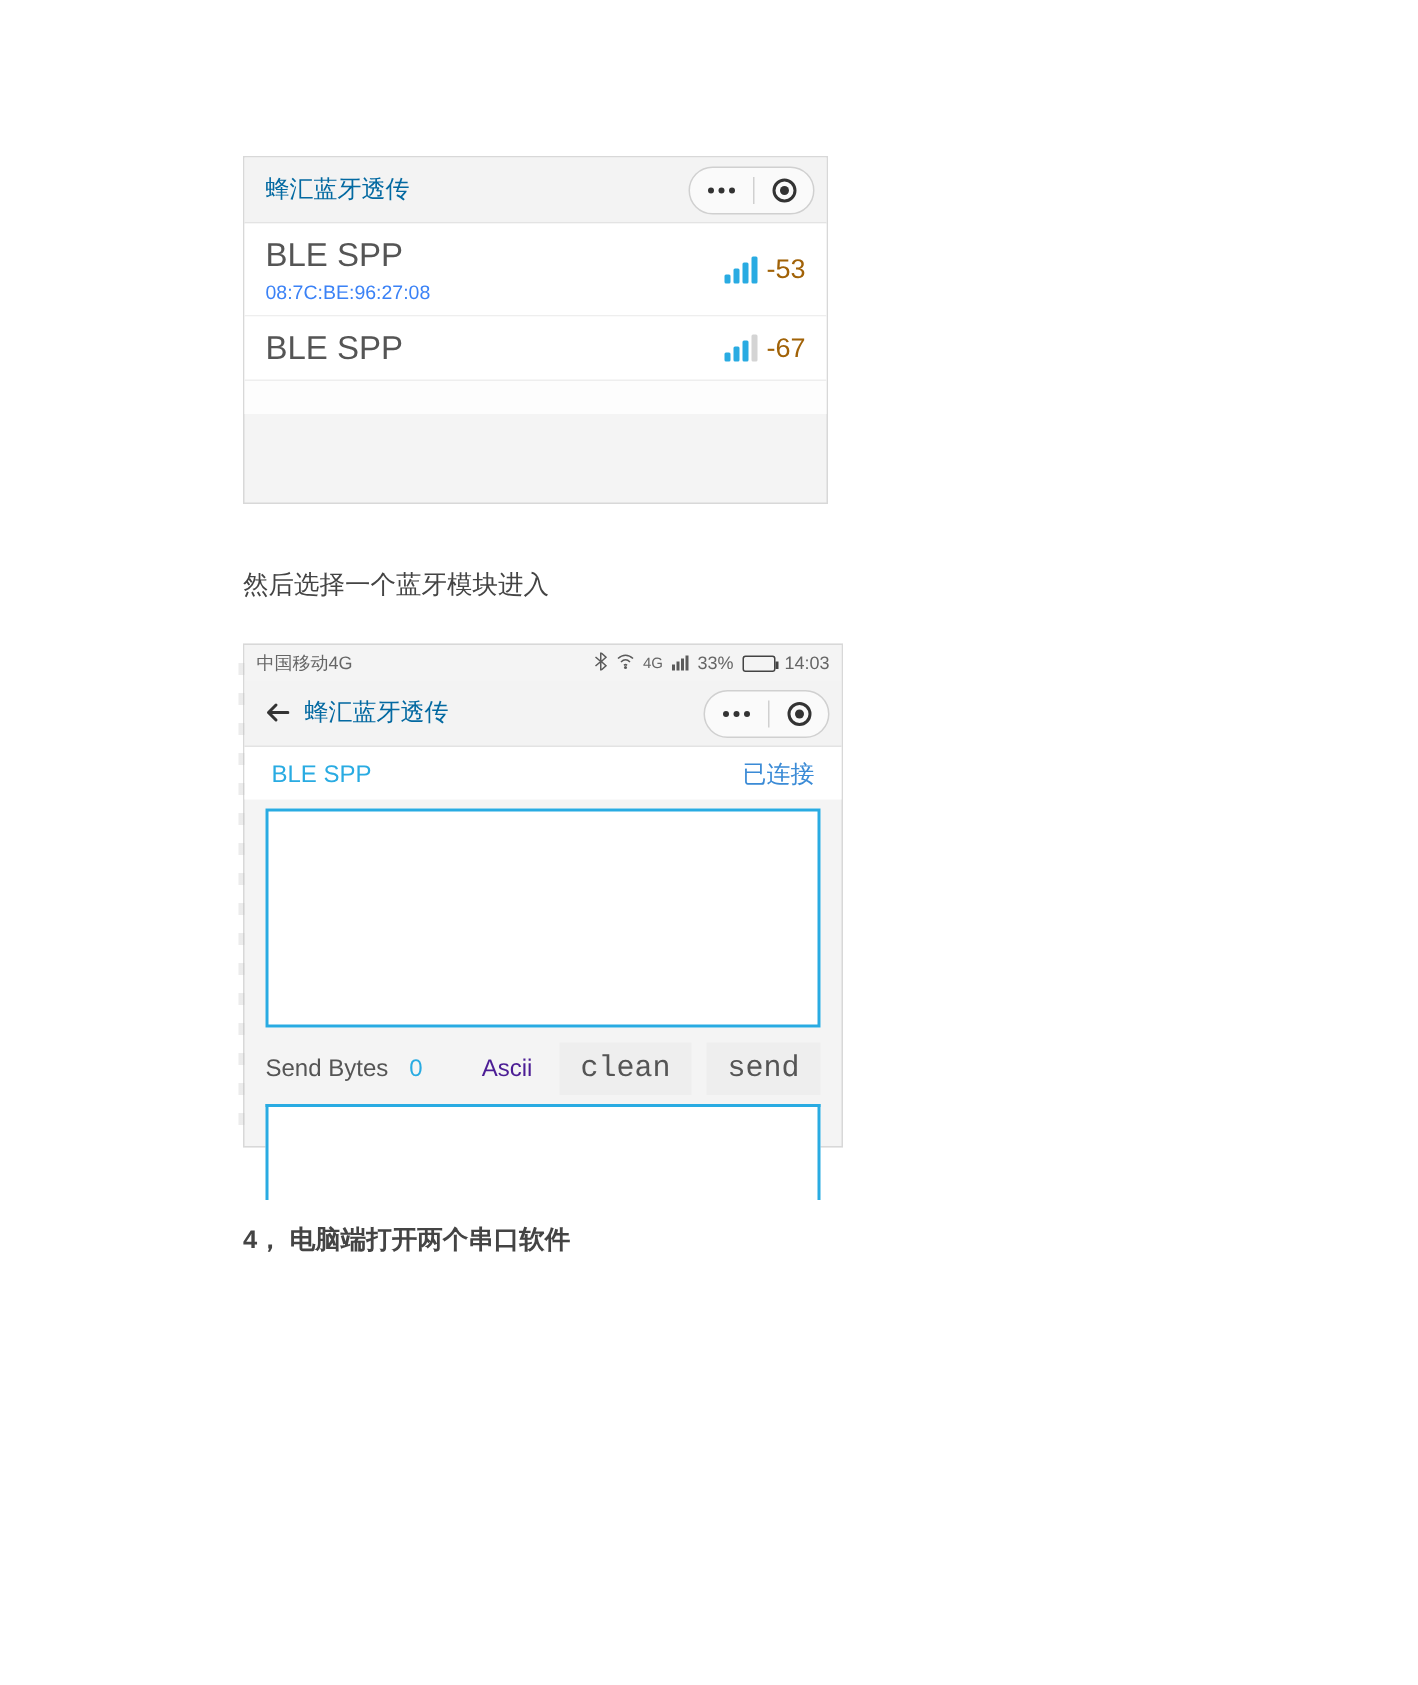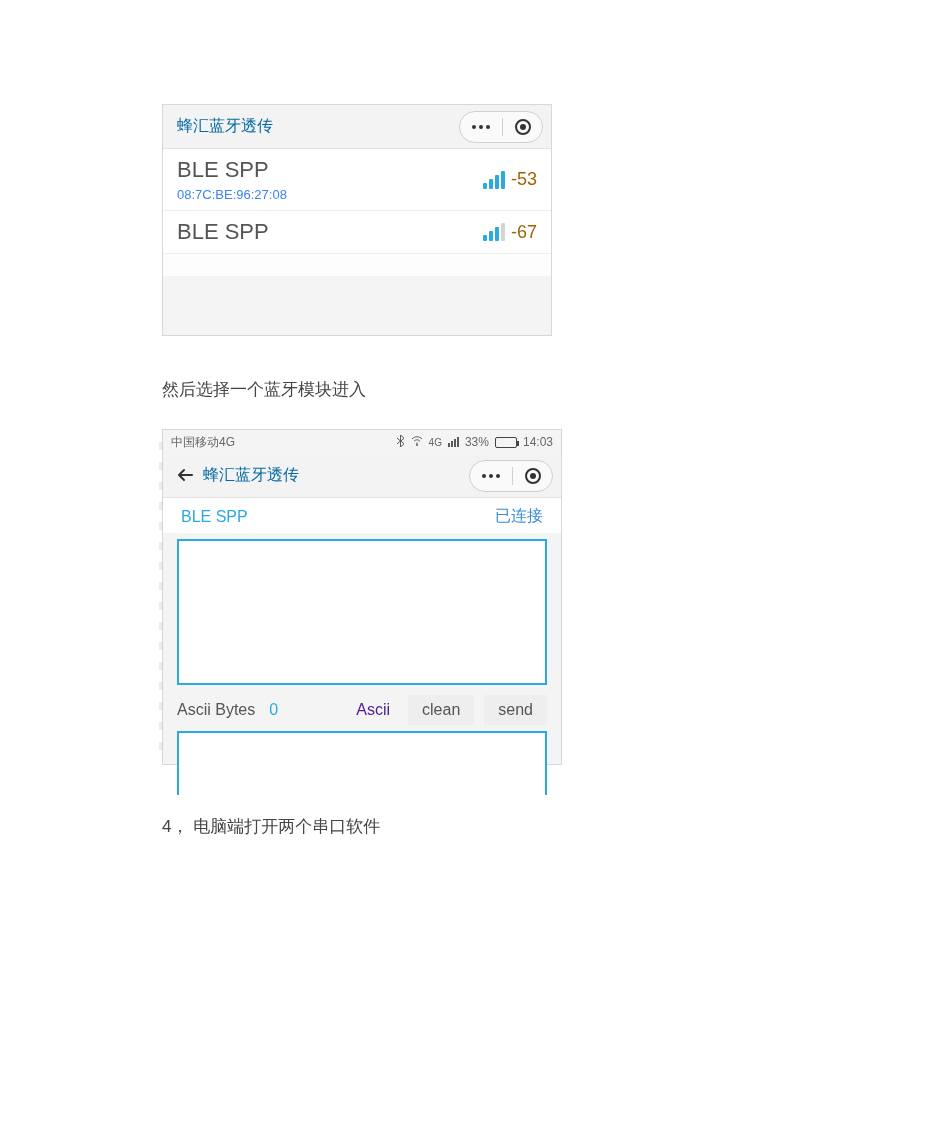"Ascii Bytes" span.sb-label { text: Ascii -> Send }
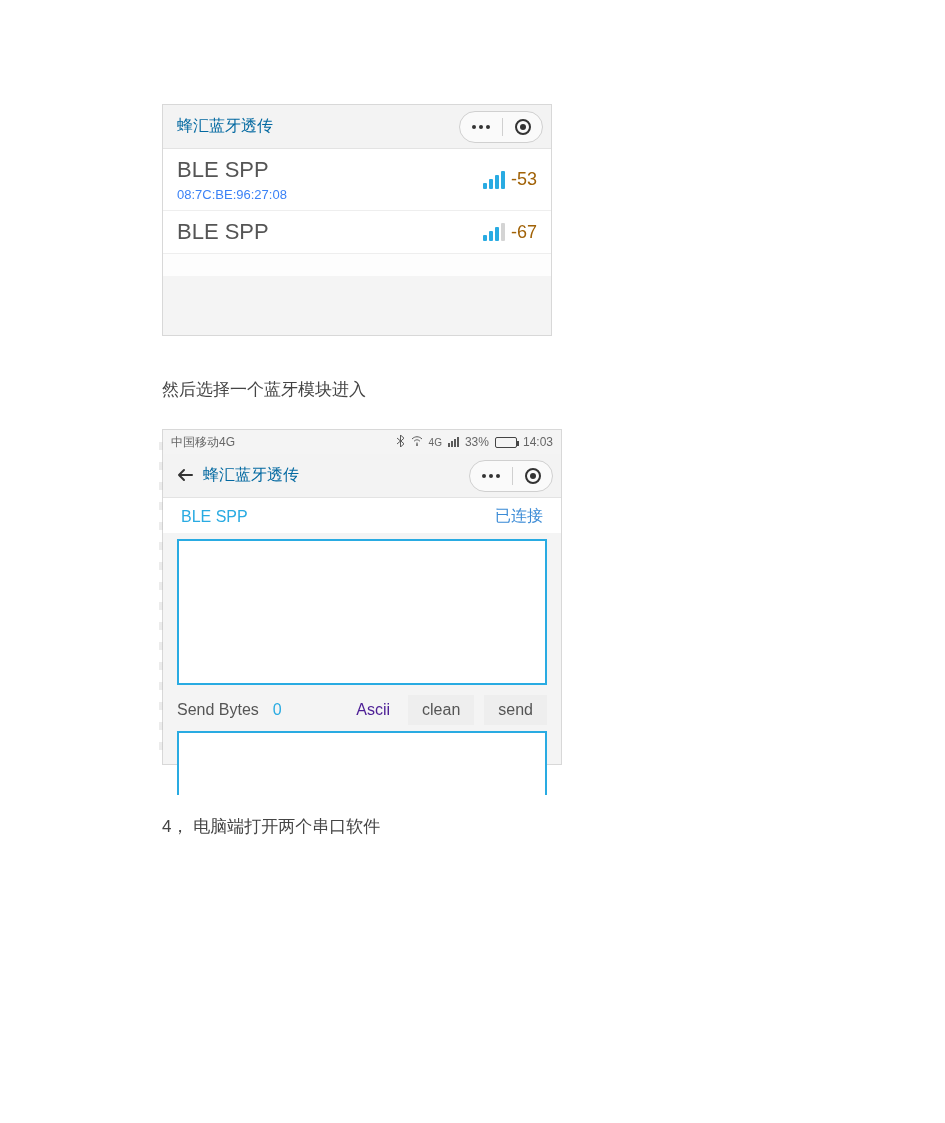"clean" .ctrl-row button { font-family: none -> Liberation Mono, monospace; font-size: 16px -> 20px }
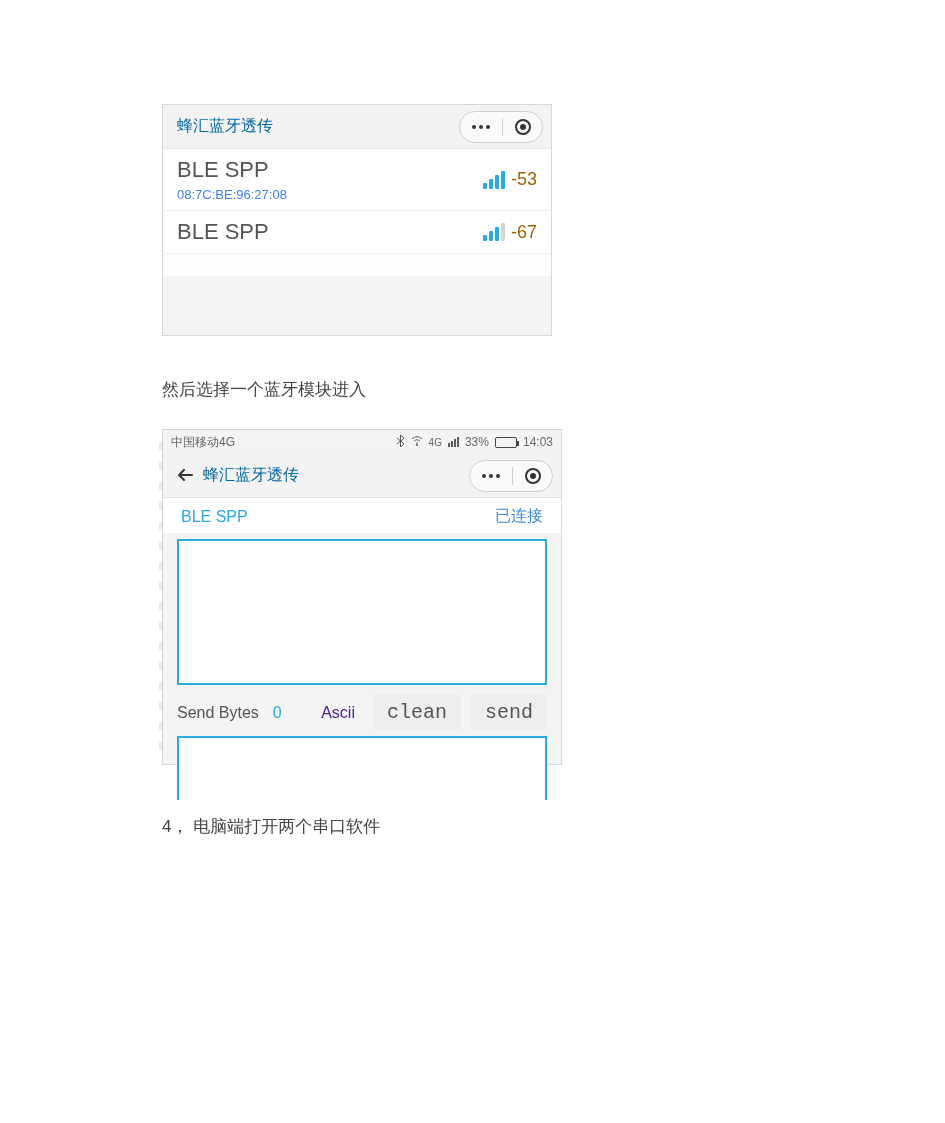"4， 电脑端打开两个串口软件" .caption.sec { font-weight: none -> bold }
